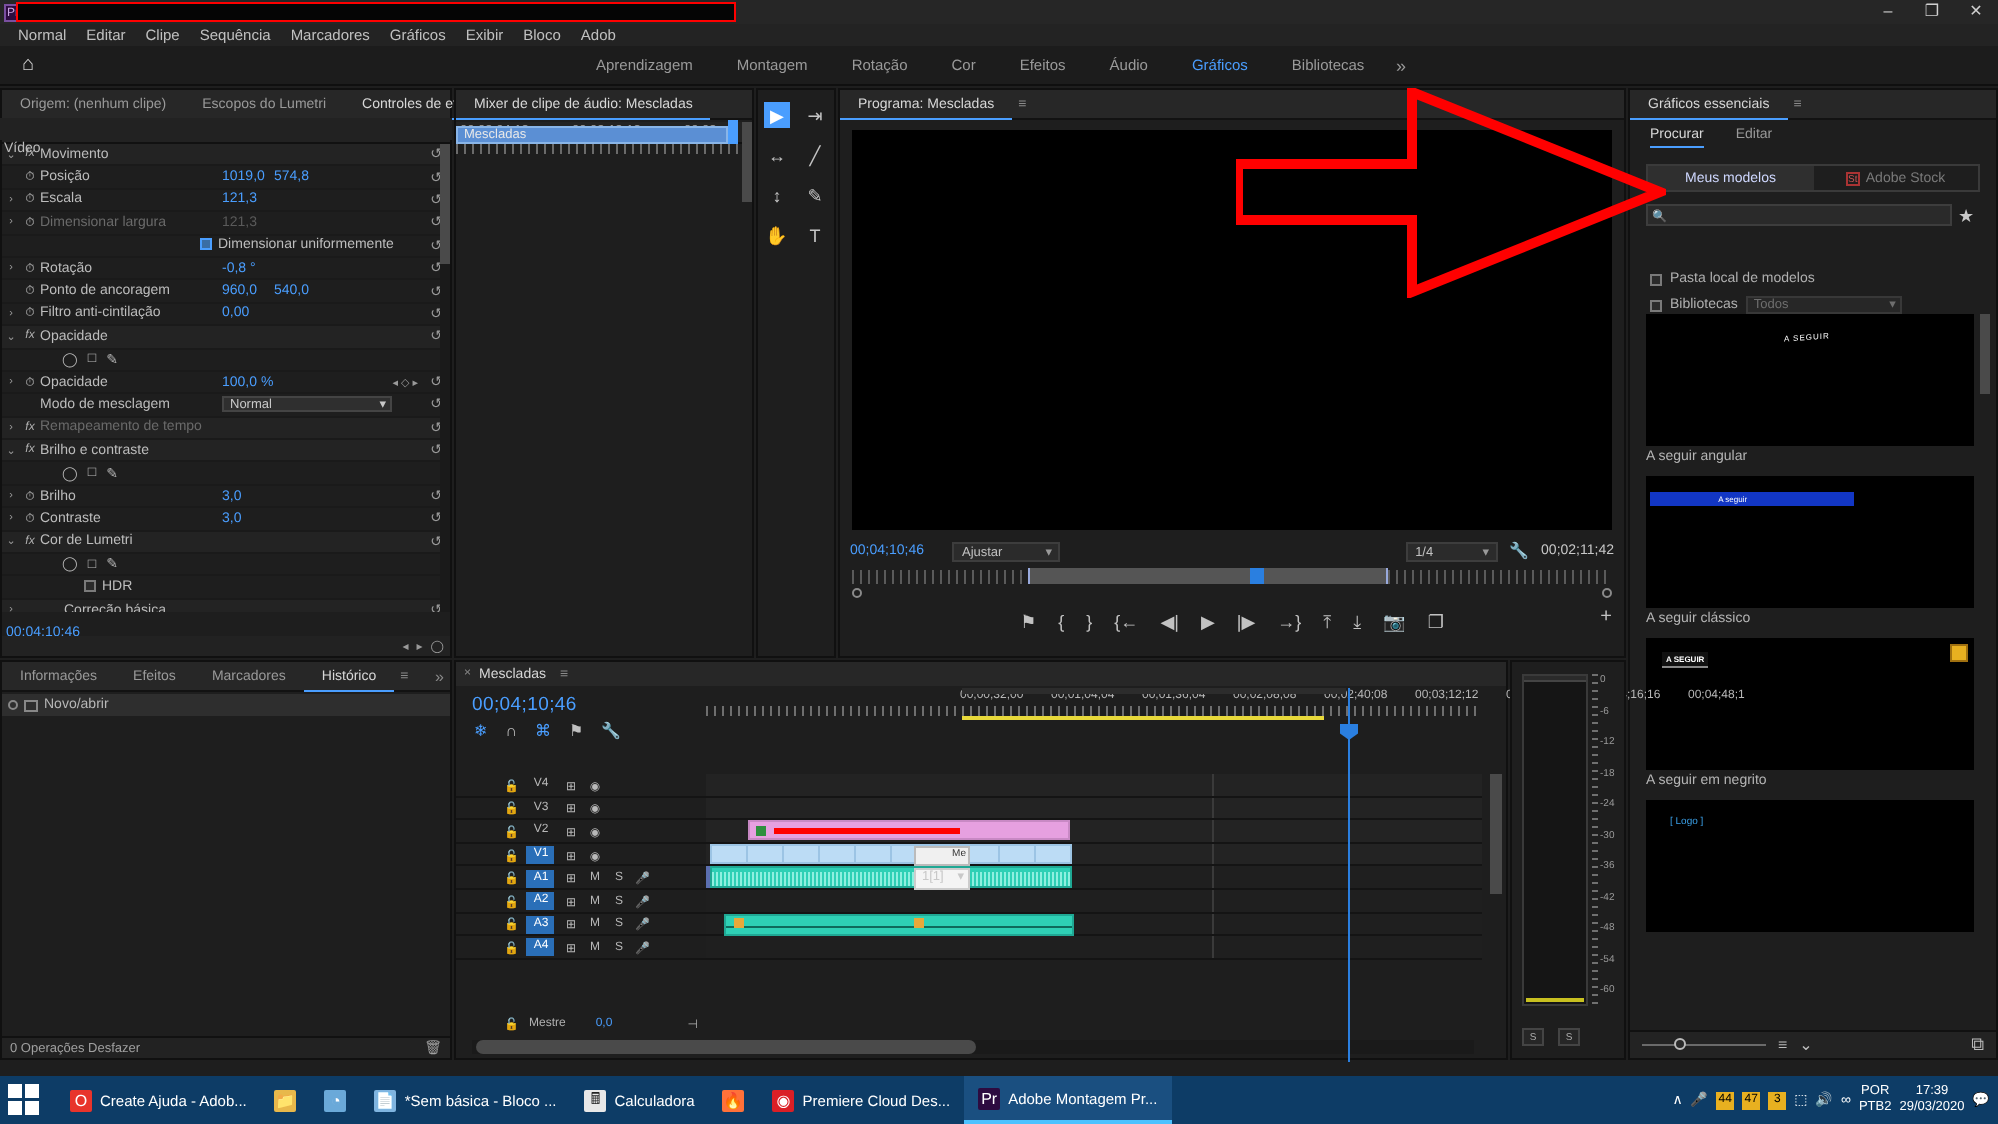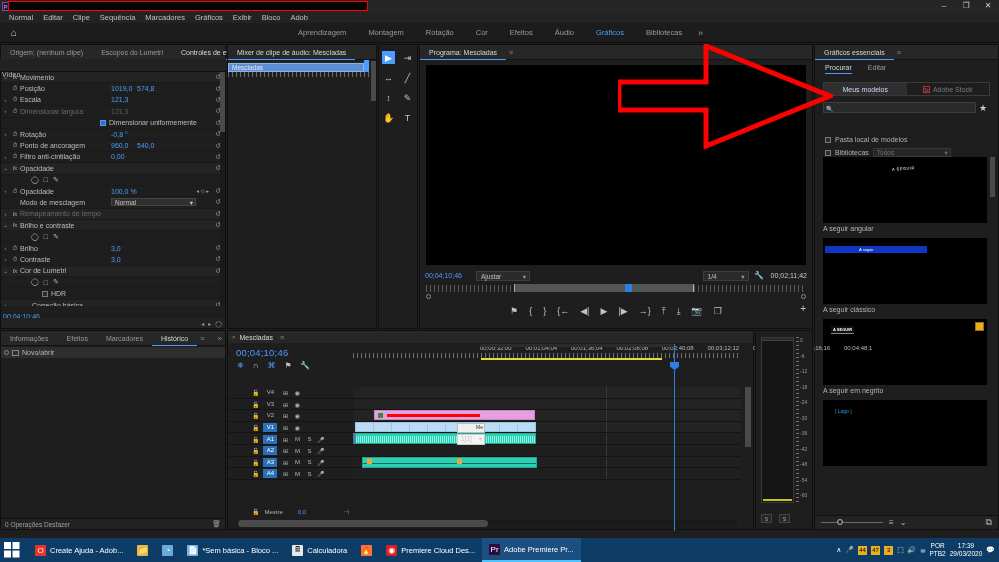"Adobe Premiere Pr..." span { text: Premiere -> Montagem }
